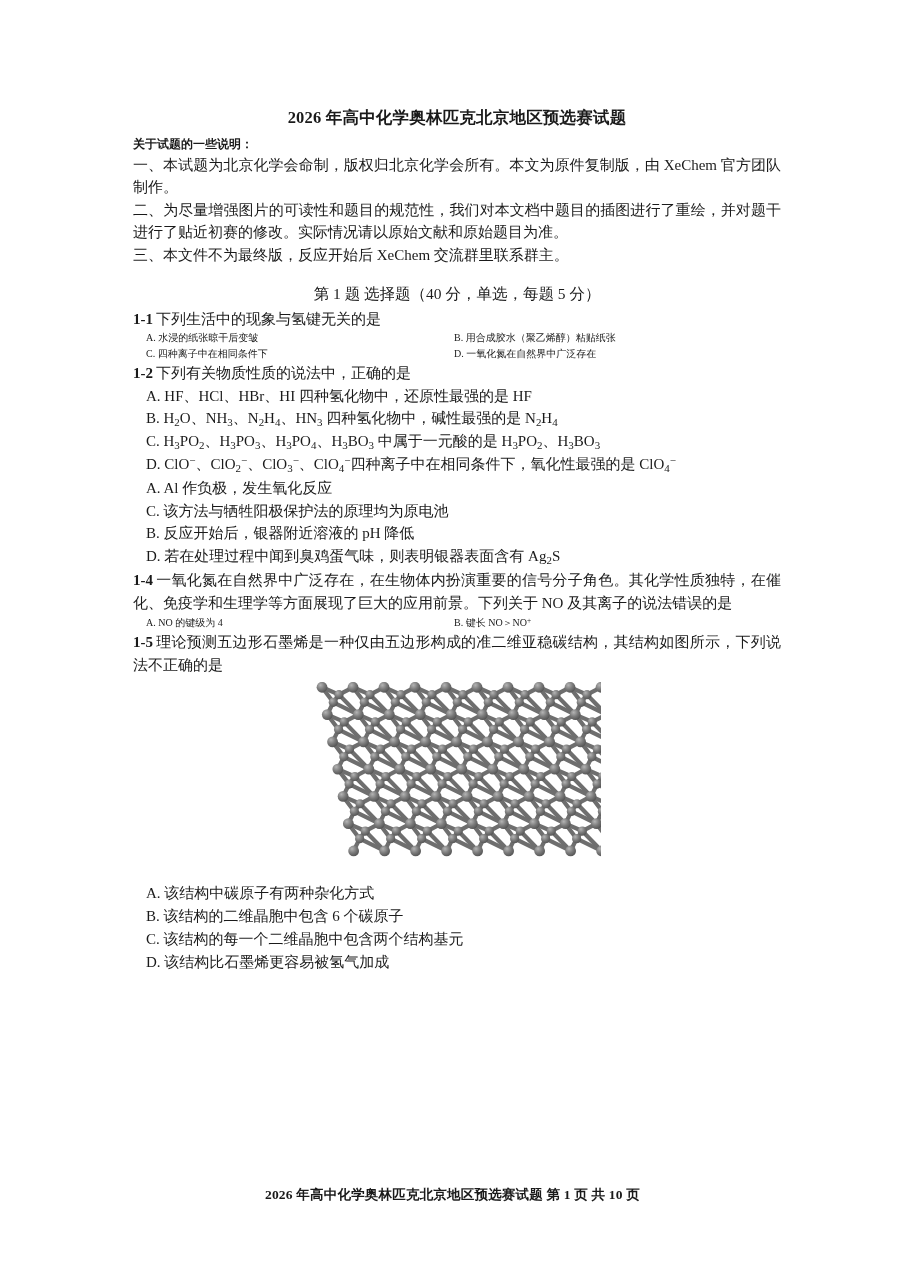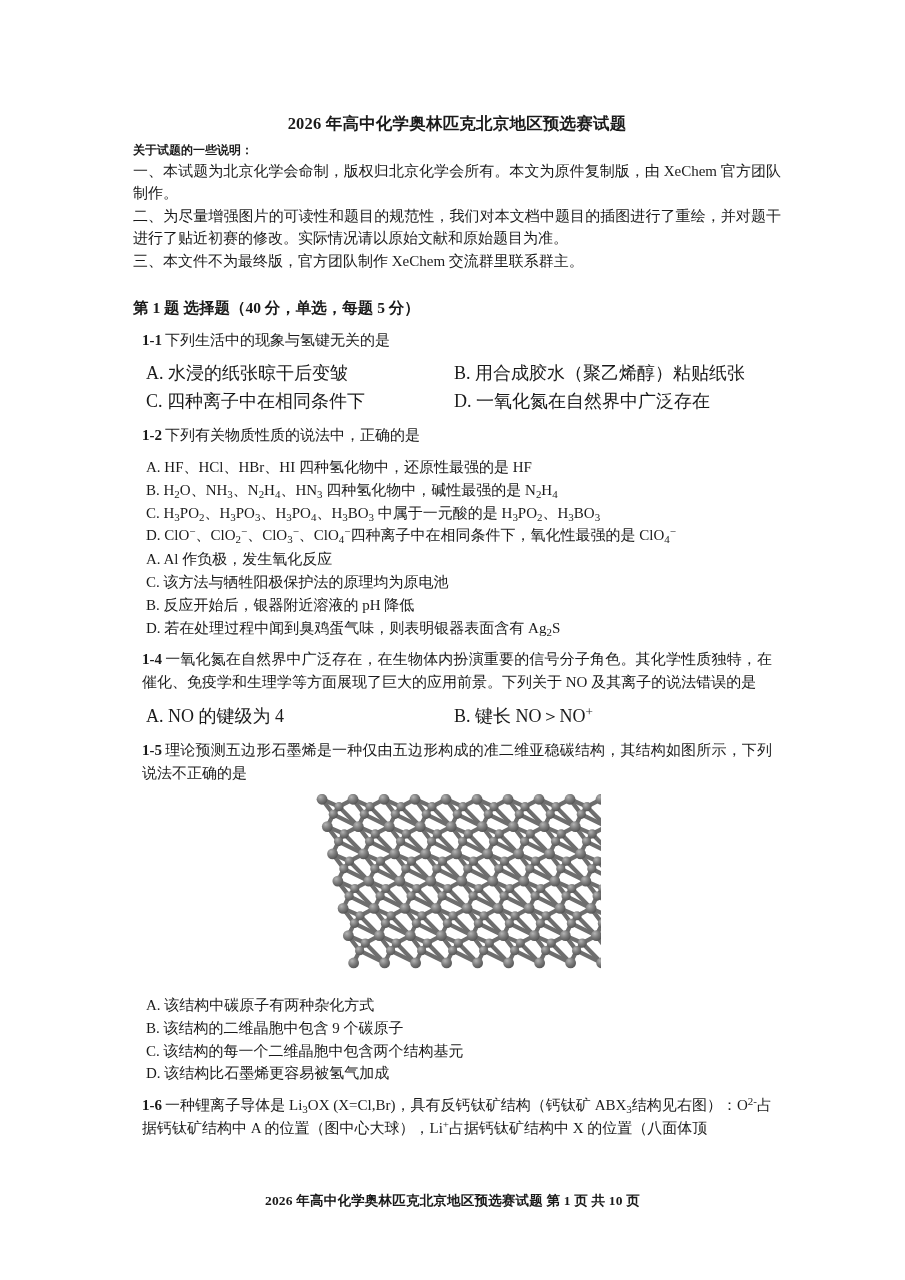"2026 年高中化学奥林匹克北京地区预选赛试题" .page { top: 12px -> 6px }
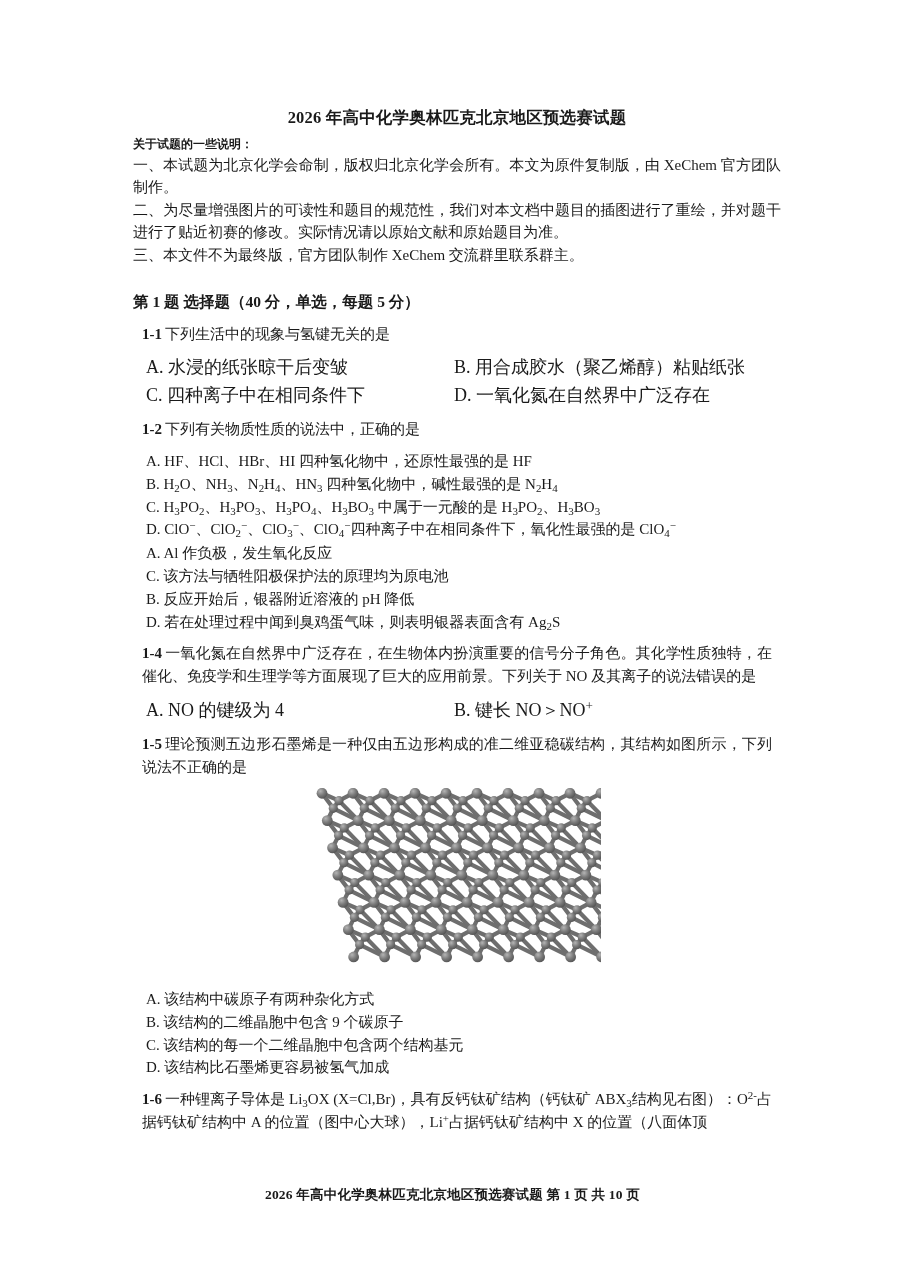"三、本文件不为最终版，官方团队制作 XeChem 交流群里联系群主。" p.note-para { text: 官方团队制作 -> 反应开始后 }
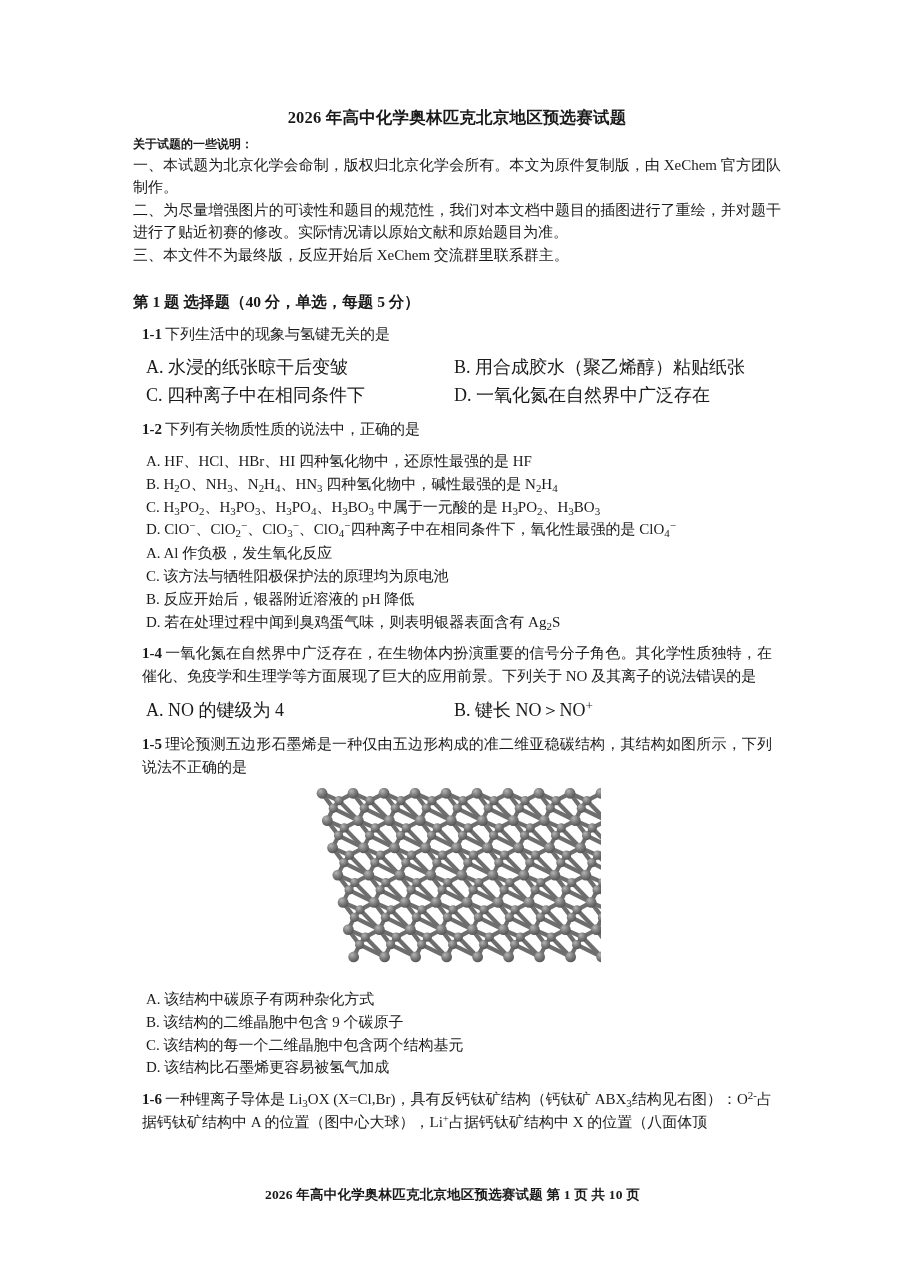"第 1 题 选择题（40 分，单选，每题" .section-head { font-weight: bold -> normal; margin: 24px 0 2px 0 -> 16px 0 2px 0; text-align: none -> center }
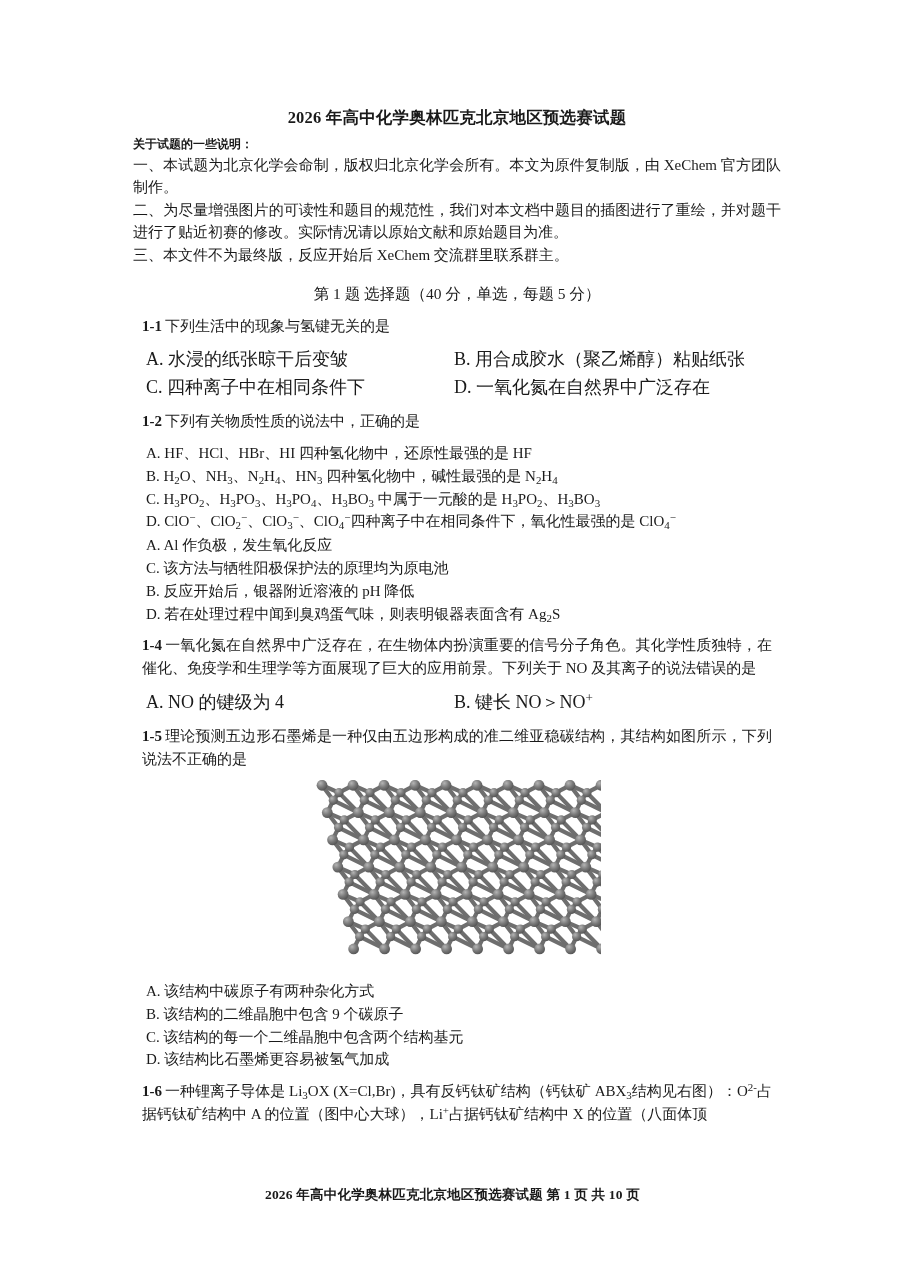"1-1 下列生活中的现象与氢键无关的是" .q-stem { margin: 9px -> 0 }
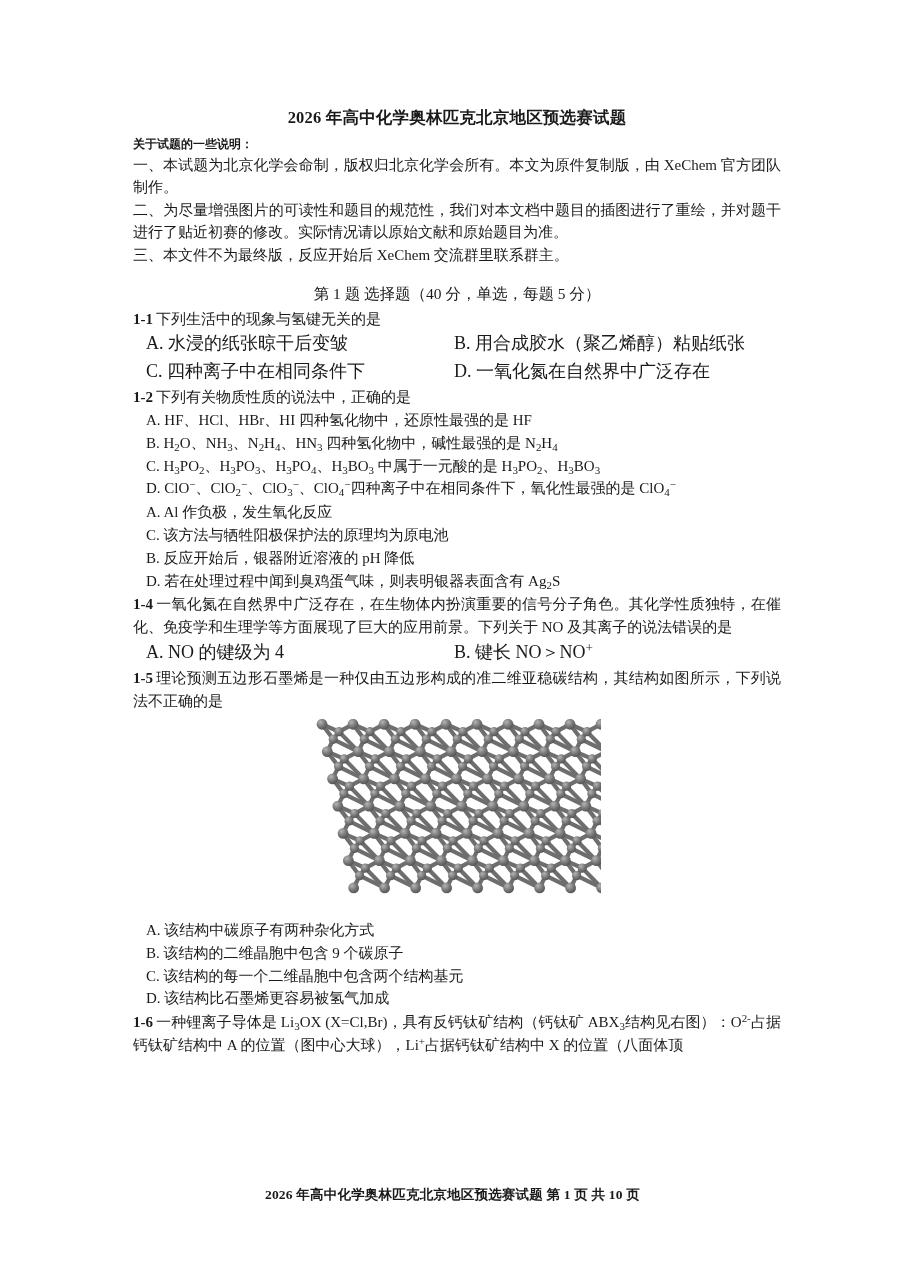"A. 水浸的纸张晾干后变皱" .opts-two .opt-row { font-size: 18px -> 10px }
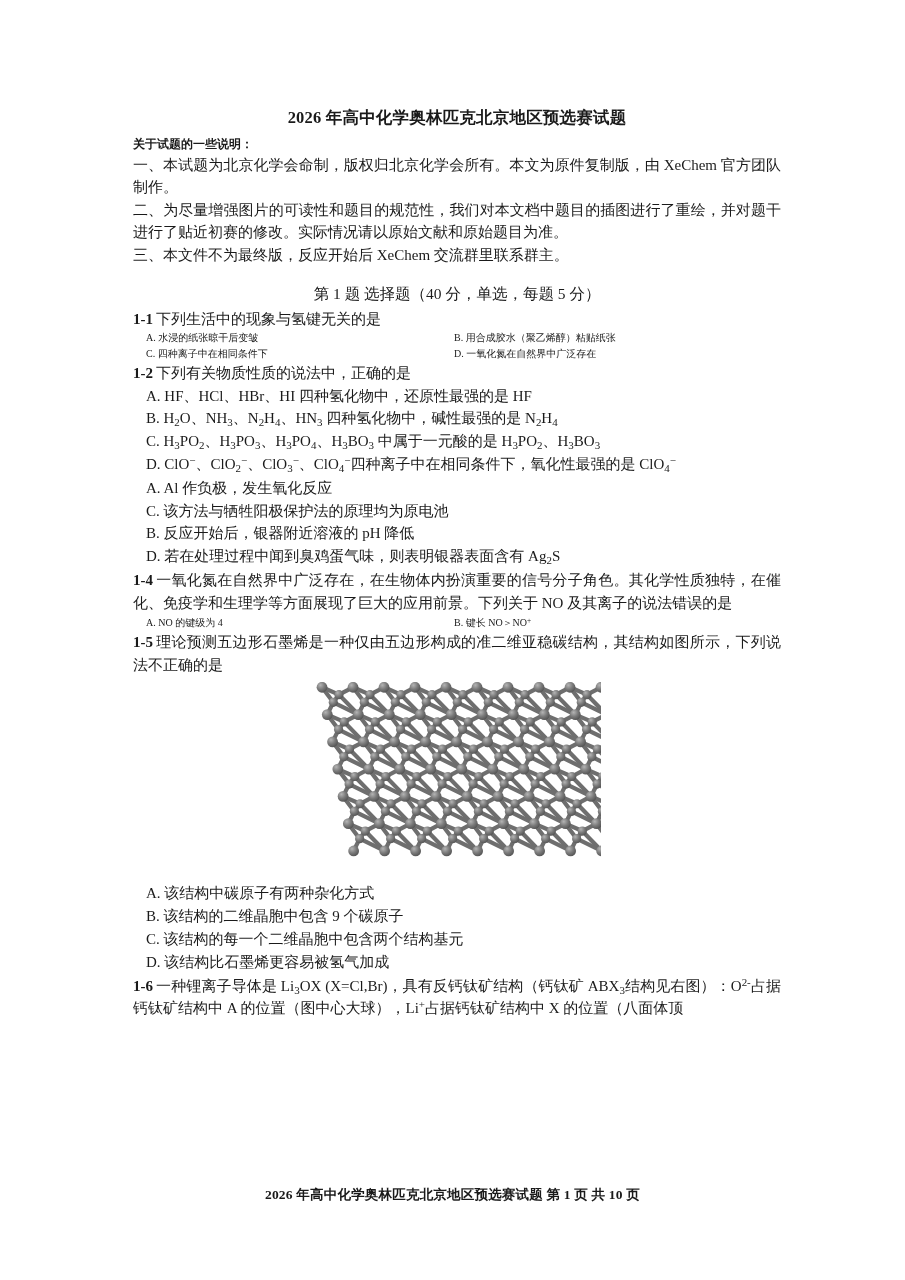"B. 该结构的二维晶胞中包含 9 个碳原子" p.opt { text: 9 -> 6 }
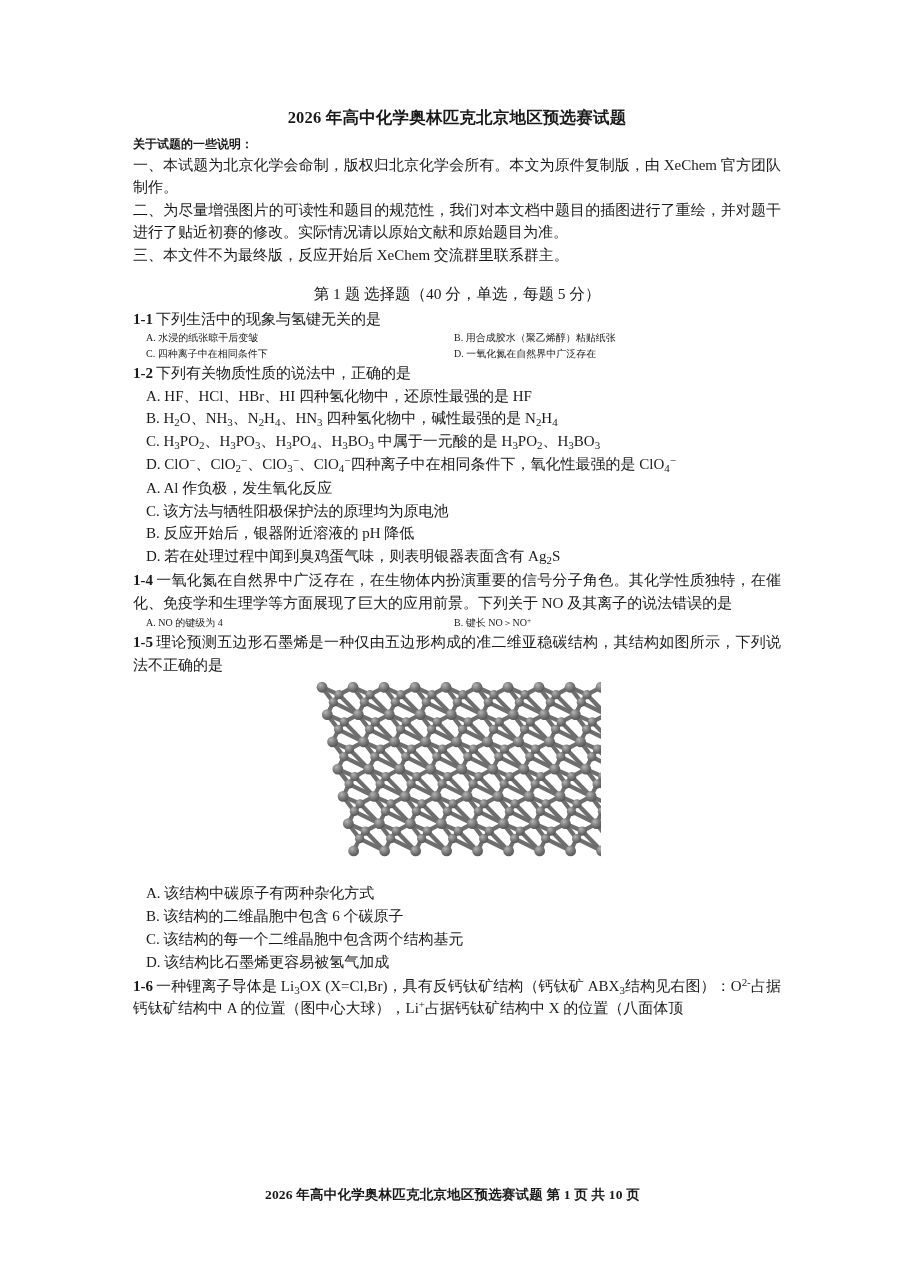"1-6 一种锂离子导体是 Li3OX" div.q-block { html: <div> <p> <span>1-6</span><span>一种锂离子导体是 Li<sub>3</sub>OX (X=Cl,Br)，具有反钙钛矿结构（钙钛矿 ABX<sub>3</sub>结构见右图）：O<sup>2-</sup>占据钙钛矿结构中 A 的位置（图中心大球），Li<sup>+</sup>占据钙钛矿结构中 X 的位置（八面体顶</span> </p> </div> -> none }
